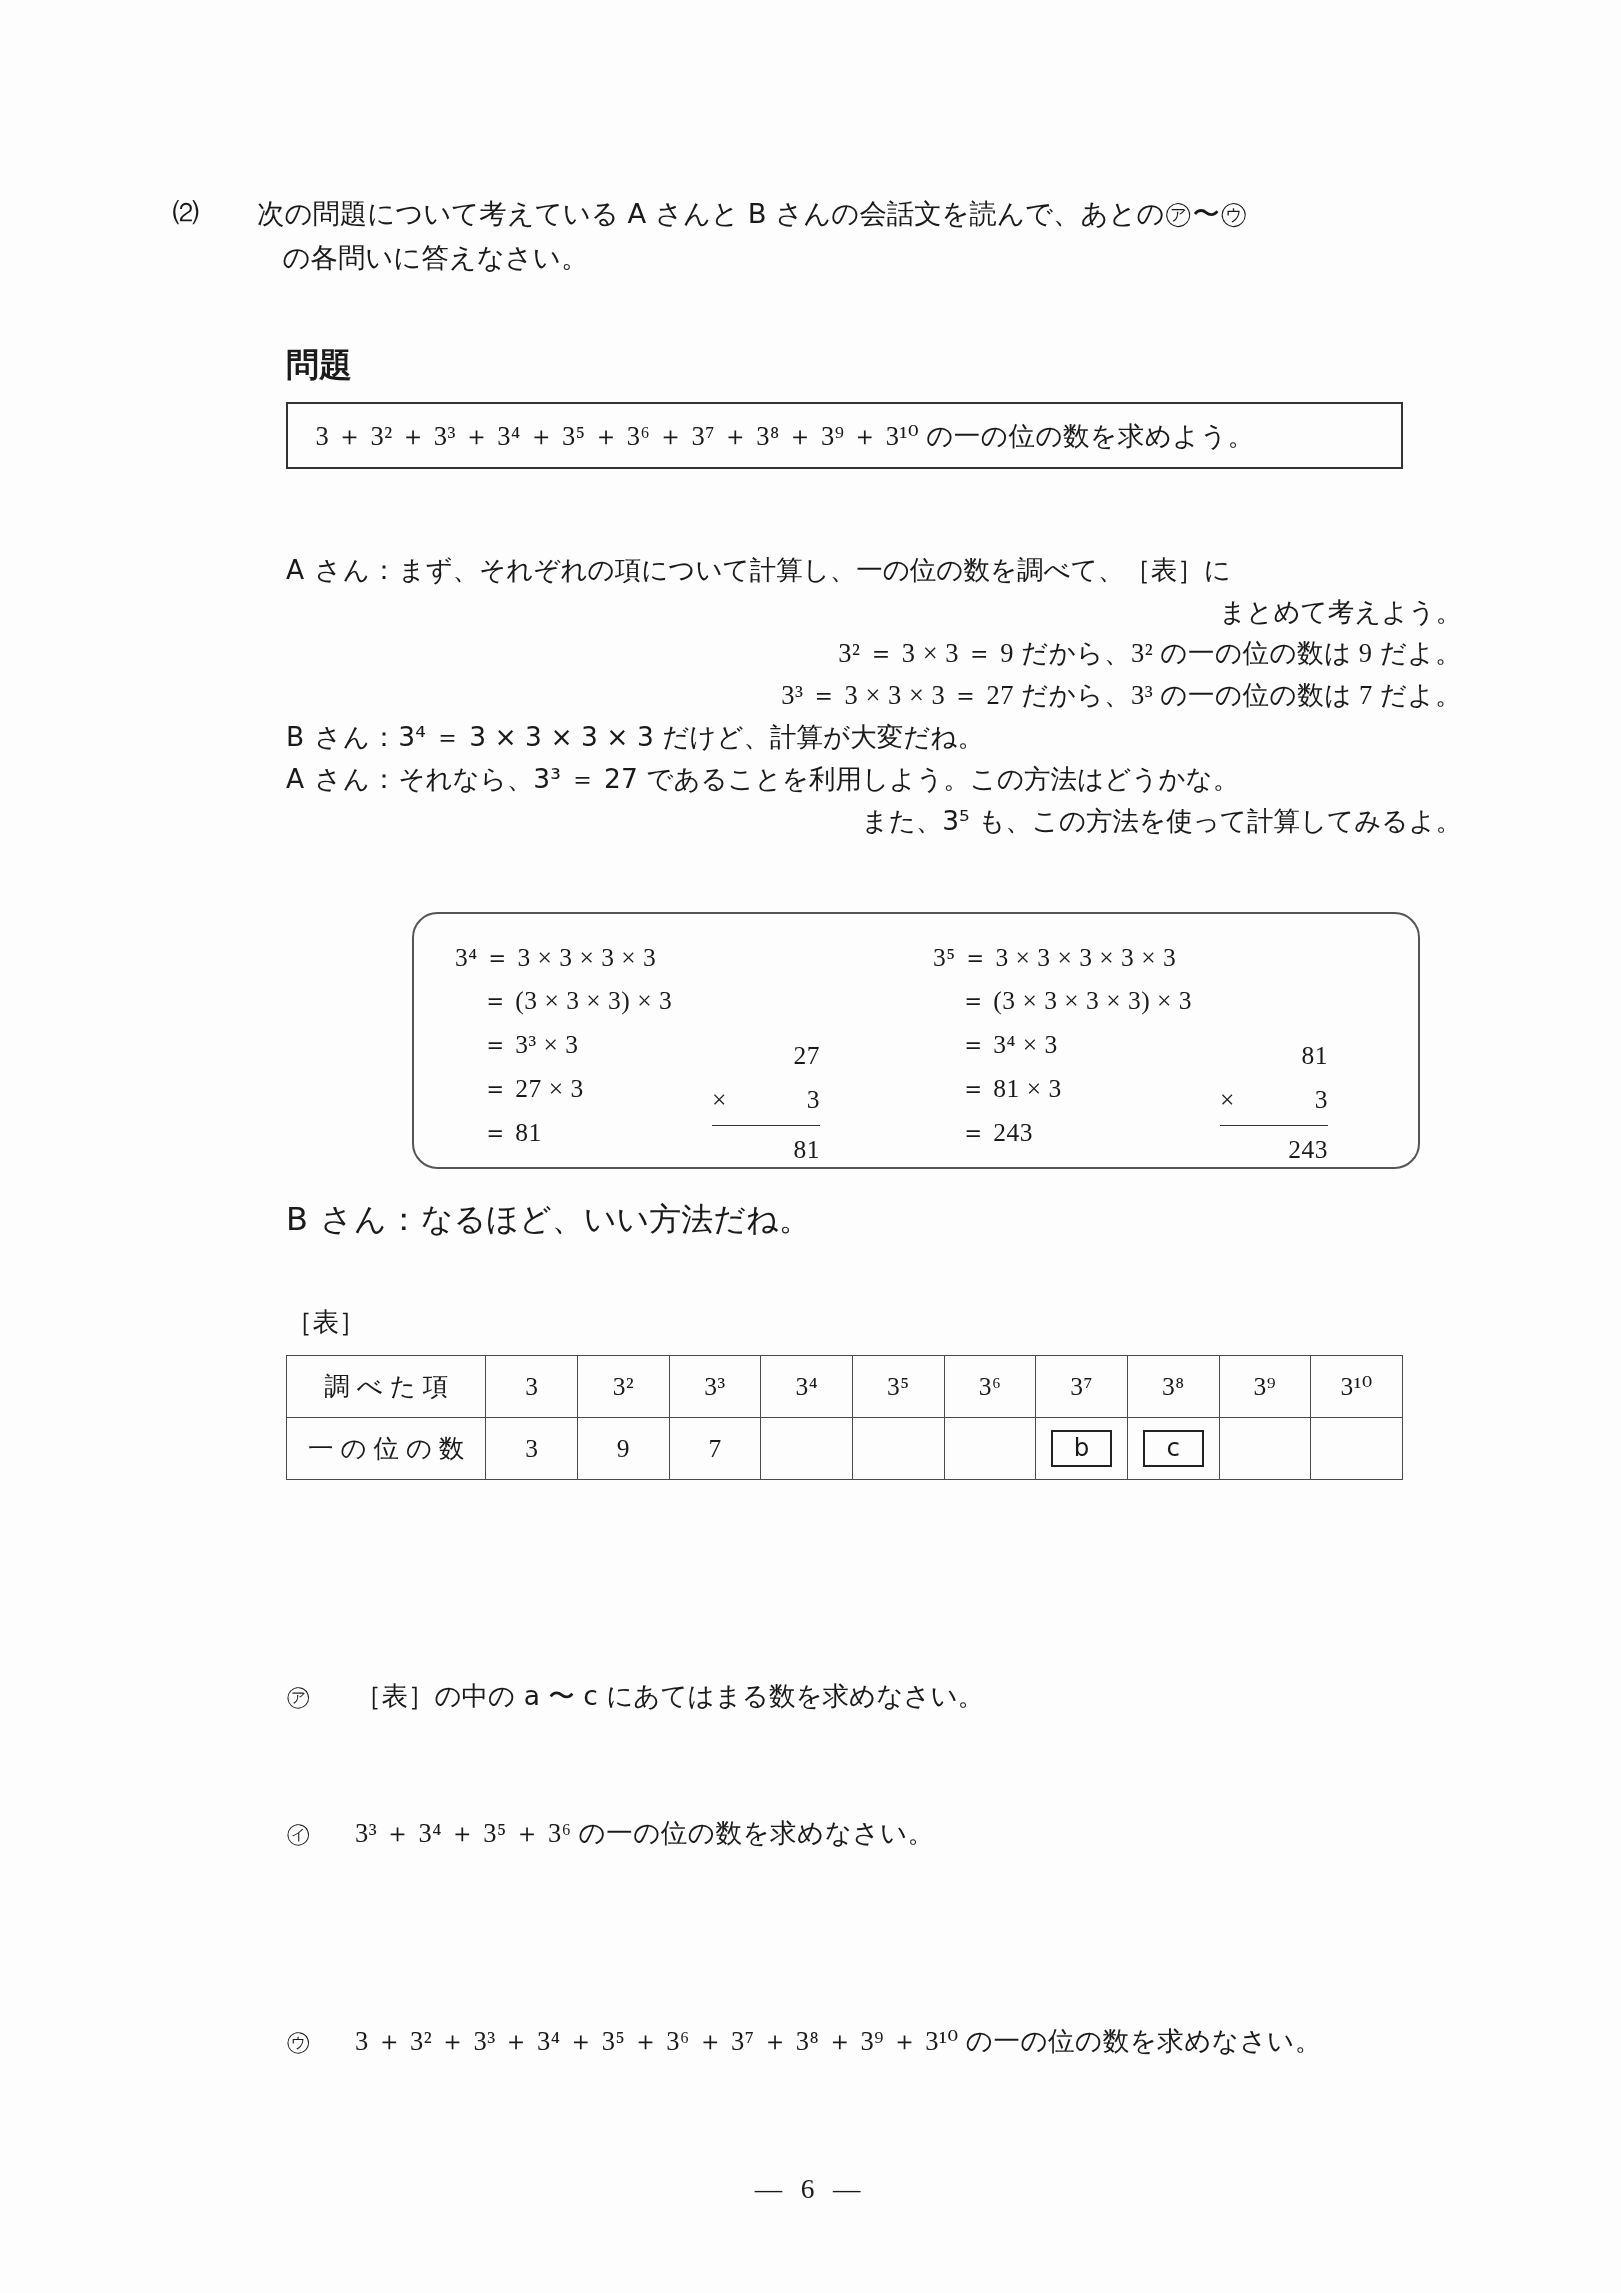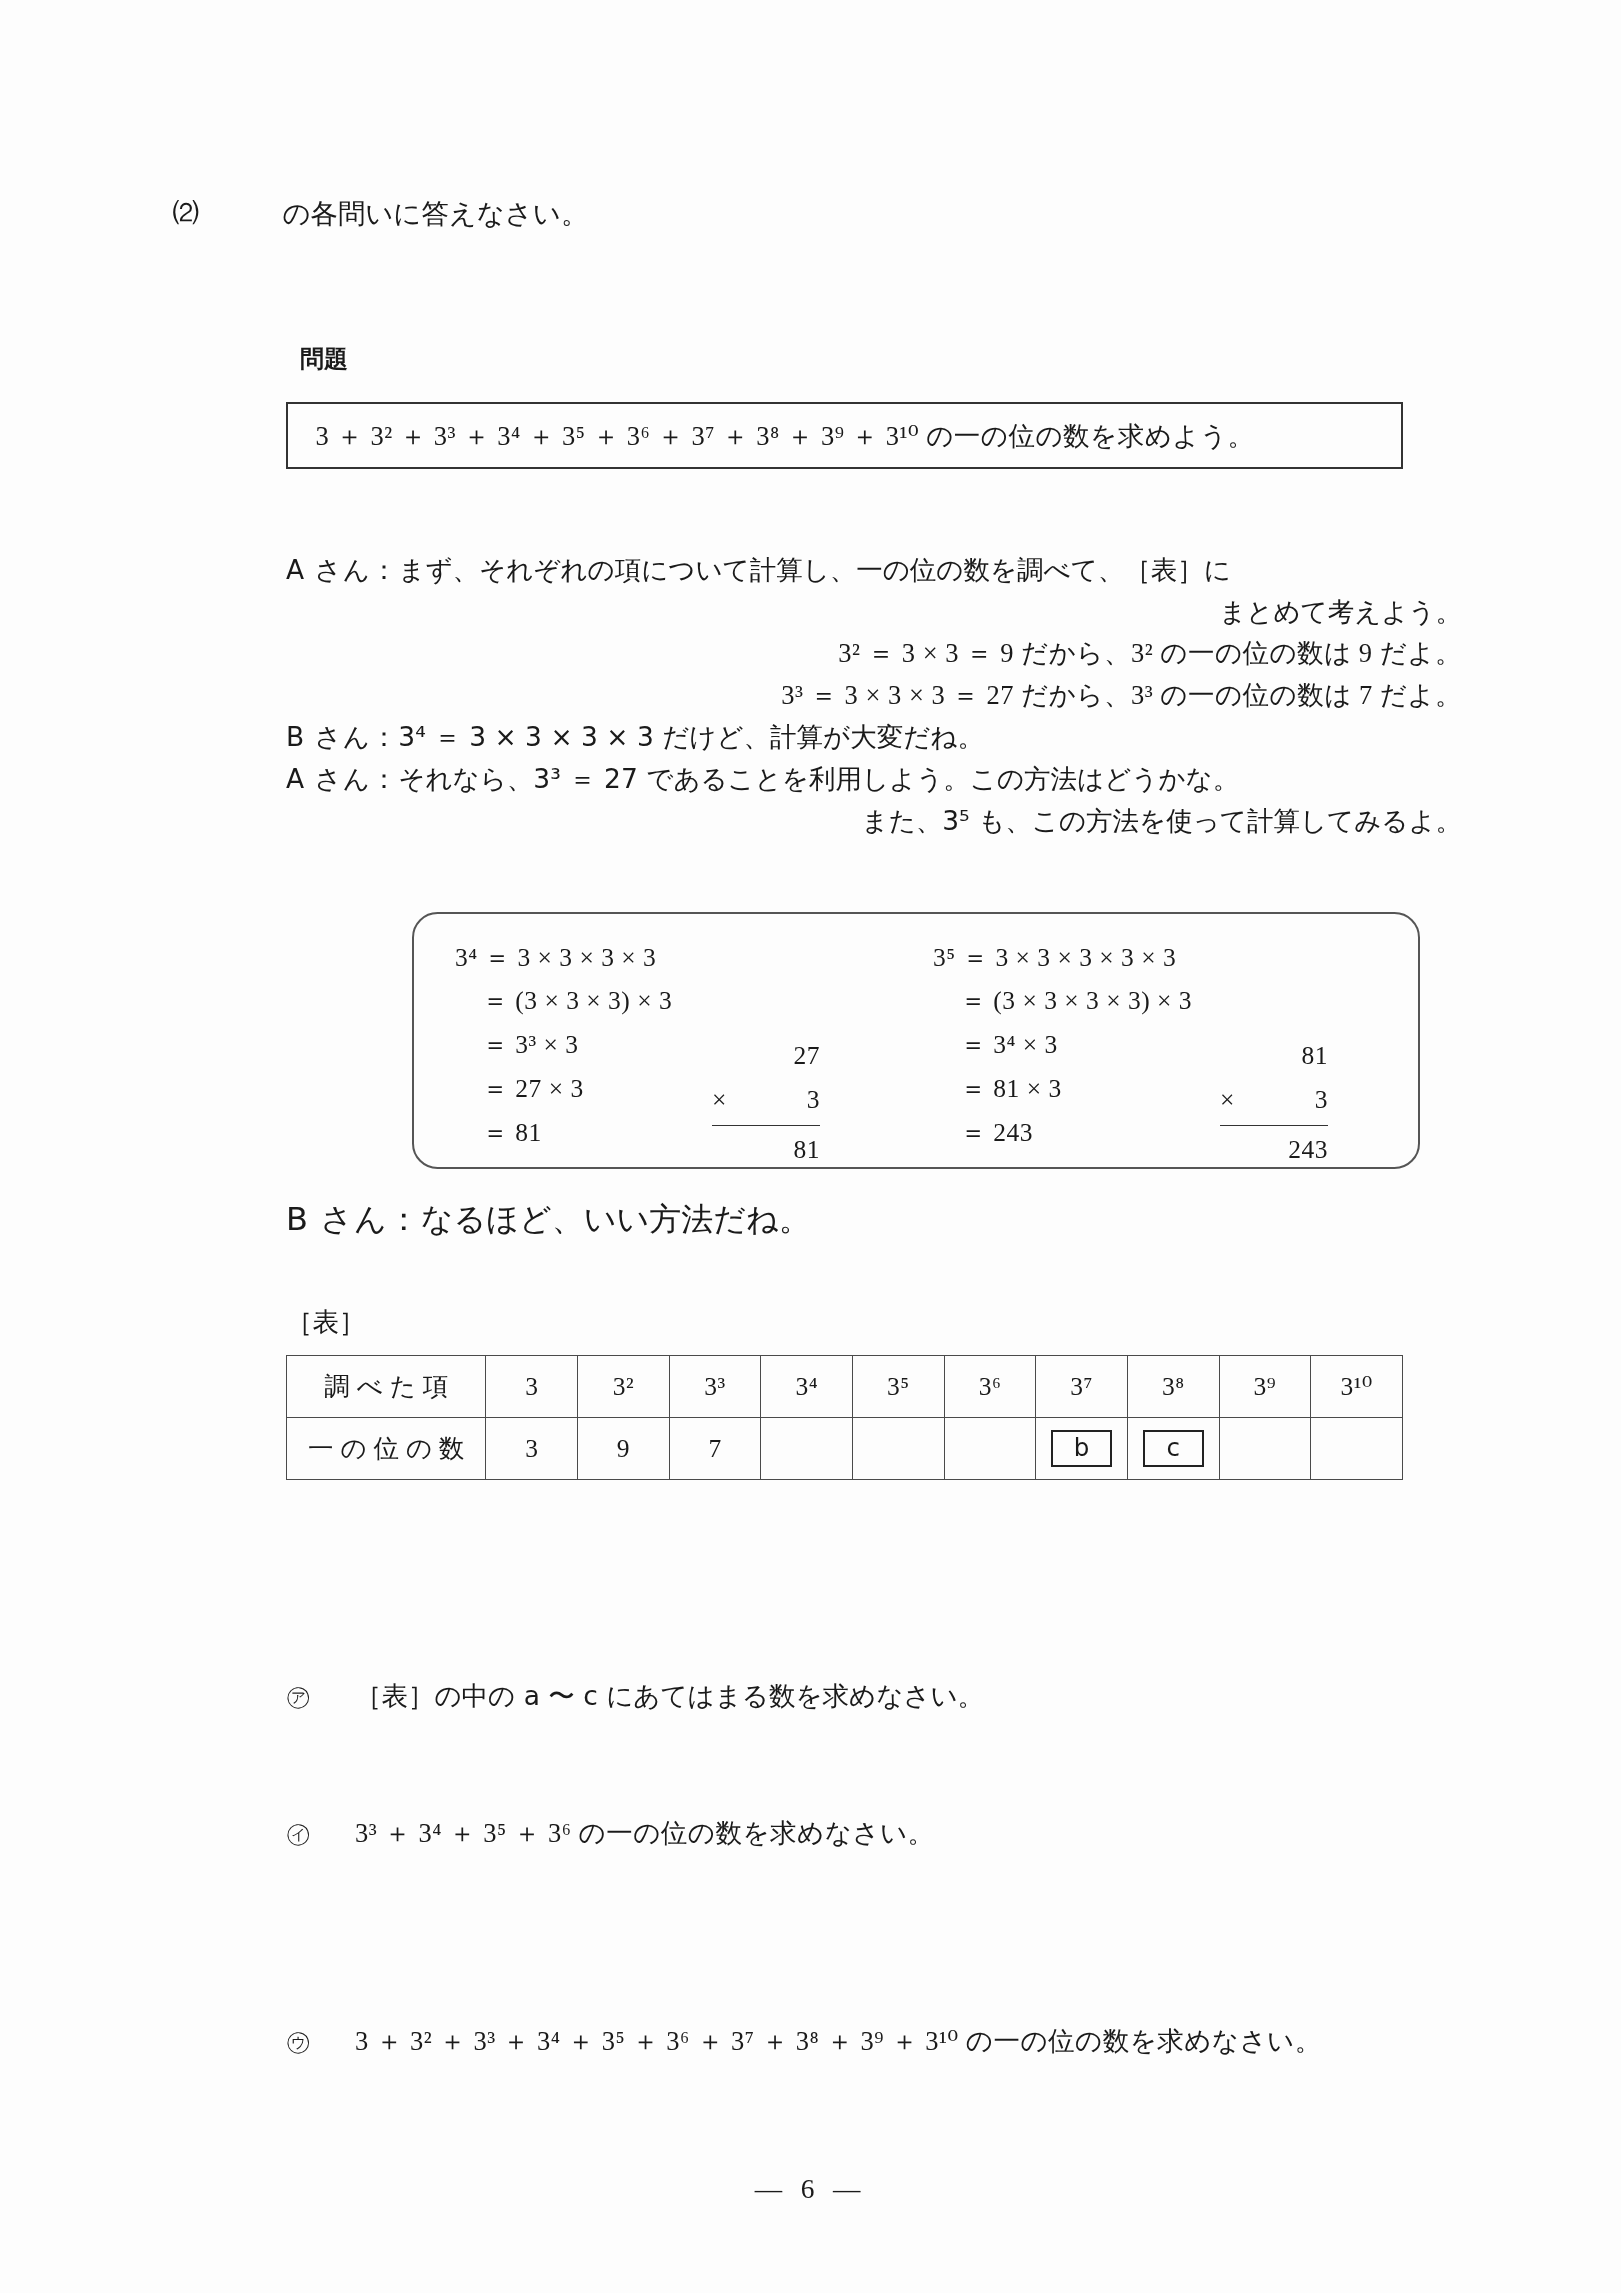"次の問題について考えている A さんと B さんの会話文を読んで、あとの㋐〜㋒" span { html: none -> <span>次の問題について考えている A さんと B さんの会話文を読んで、あとの㋐〜㋒</span> }
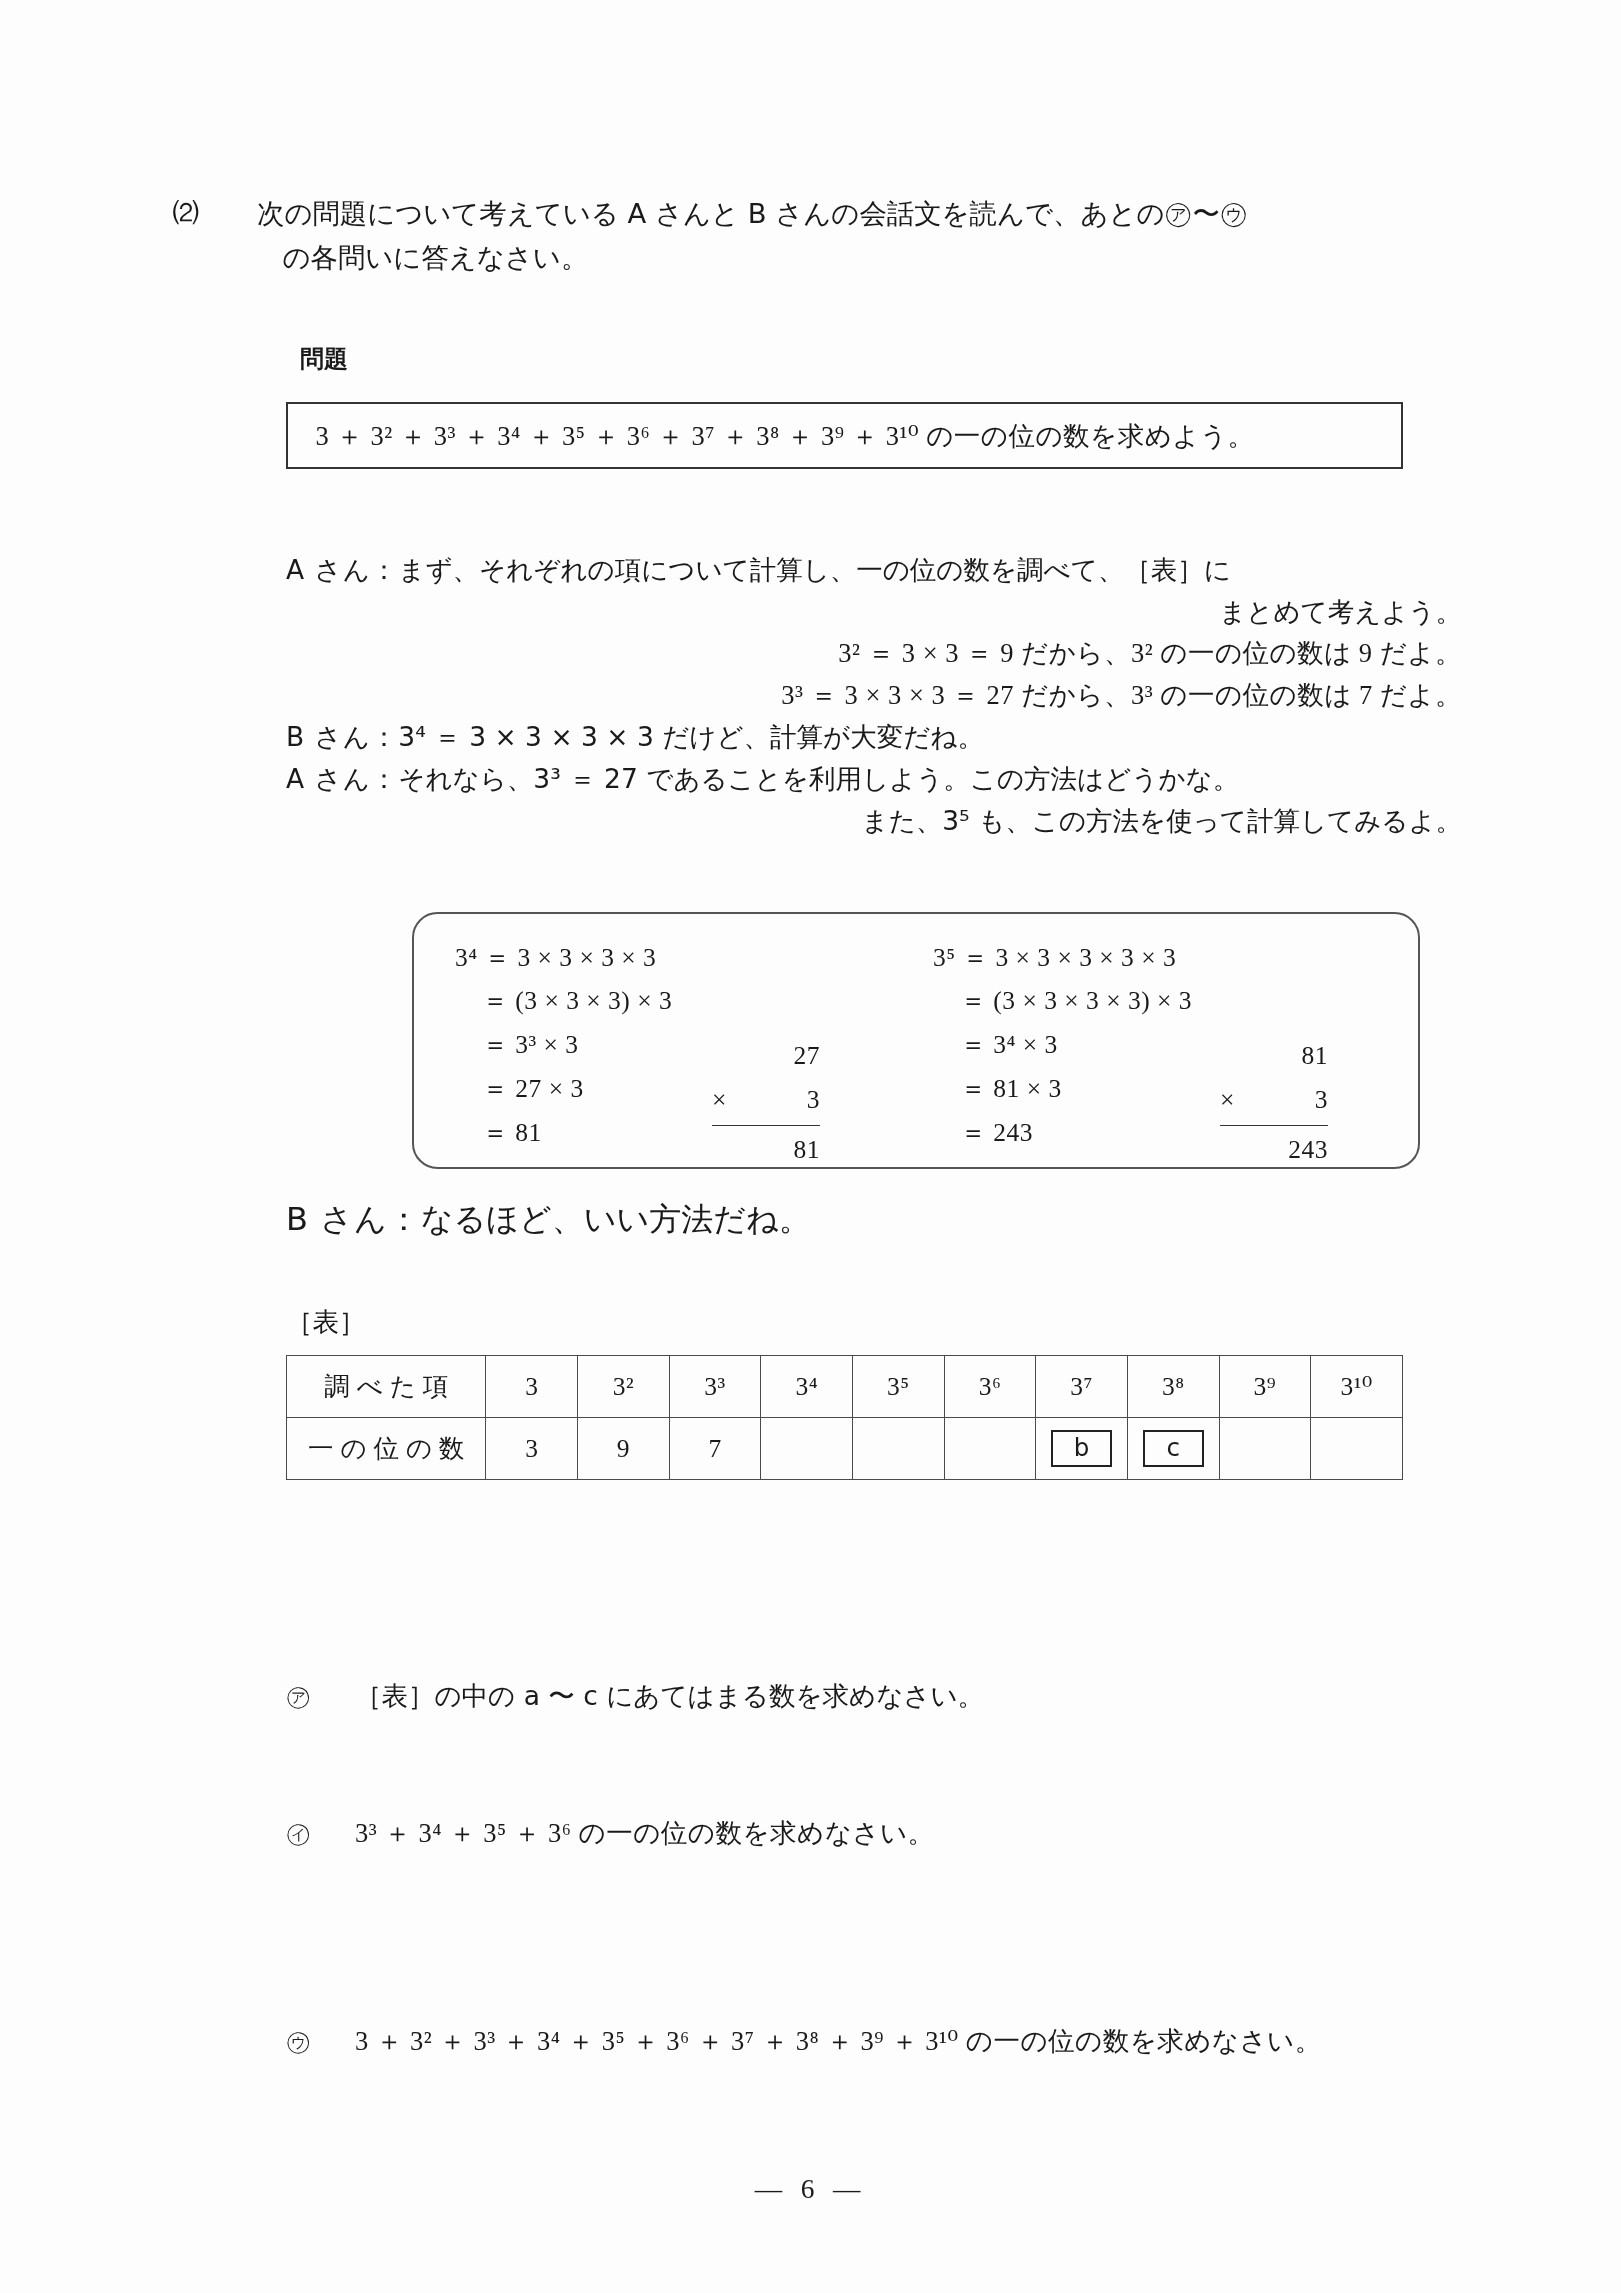"問題" .mondai-label { font-size: 24px -> 33px; margin-left: 14px -> none }
